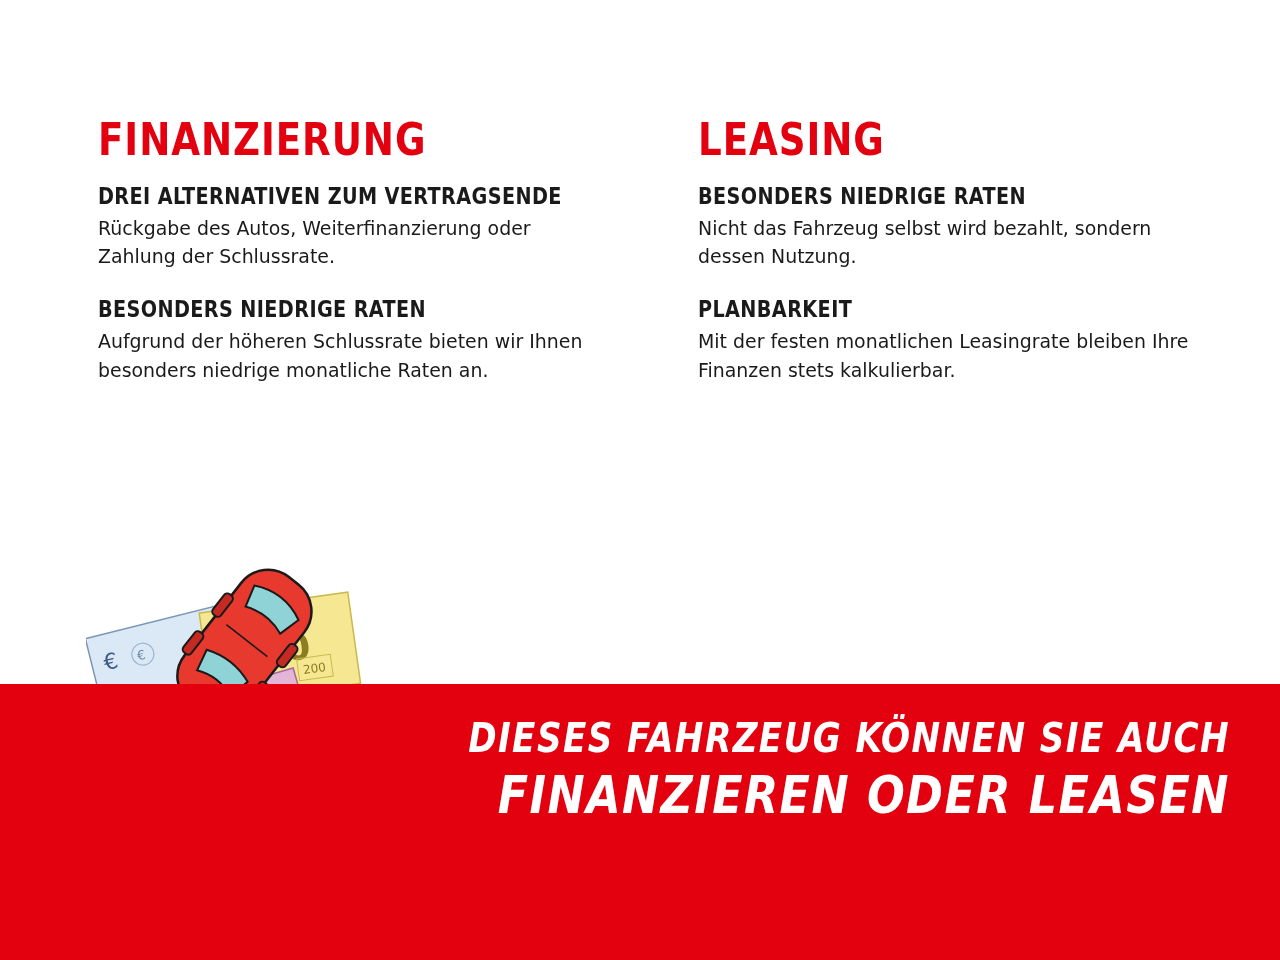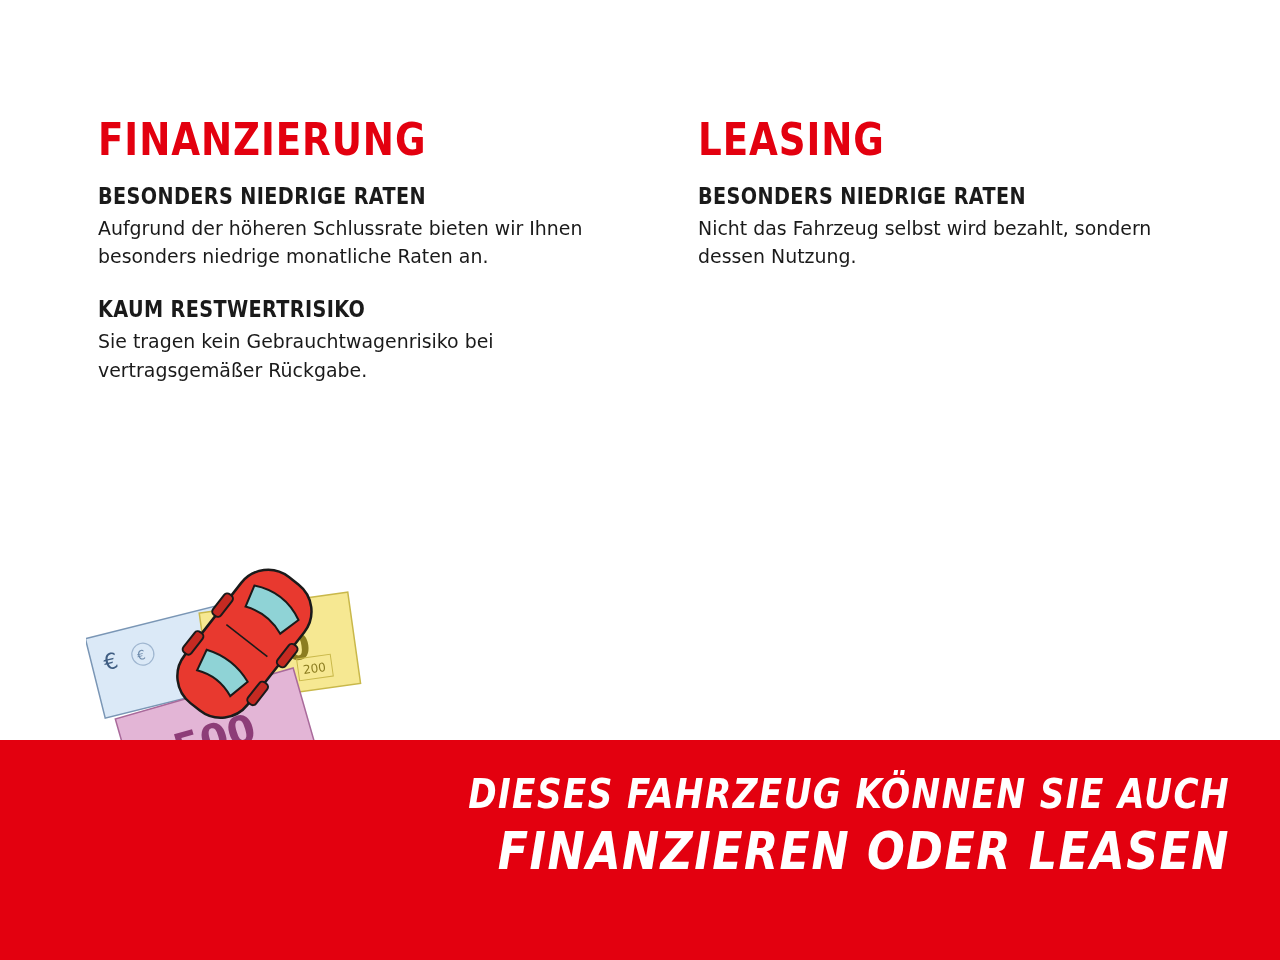"DREI ALTERNATIVEN ZUM VERTRAGSENDE" div.block { html: none -> <div> <h3>Drei Alternativen zum Vertragsende</h3> <p>Rückgabe des Autos, Weiterfinanzierung oder Zahlung der Schlussrate.</p> </div> }
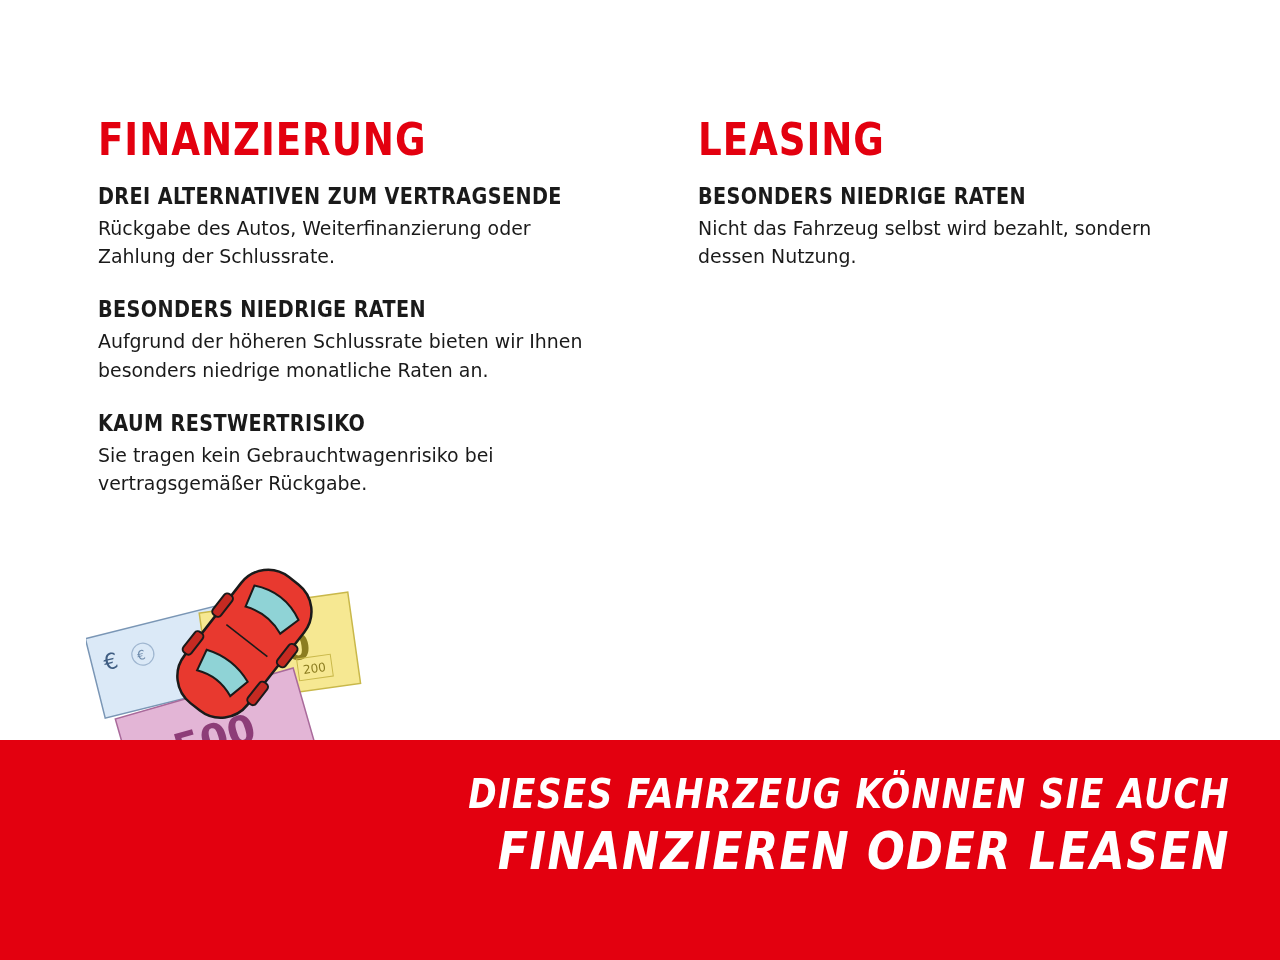"PLANBARKEIT" div.block { html: none -> <div> <h3>Planbarkeit</h3> <p>Mit der festen monatlichen Leasingrate bleiben Ihre Finanzen stets kalkulierbar.</p> </div> }
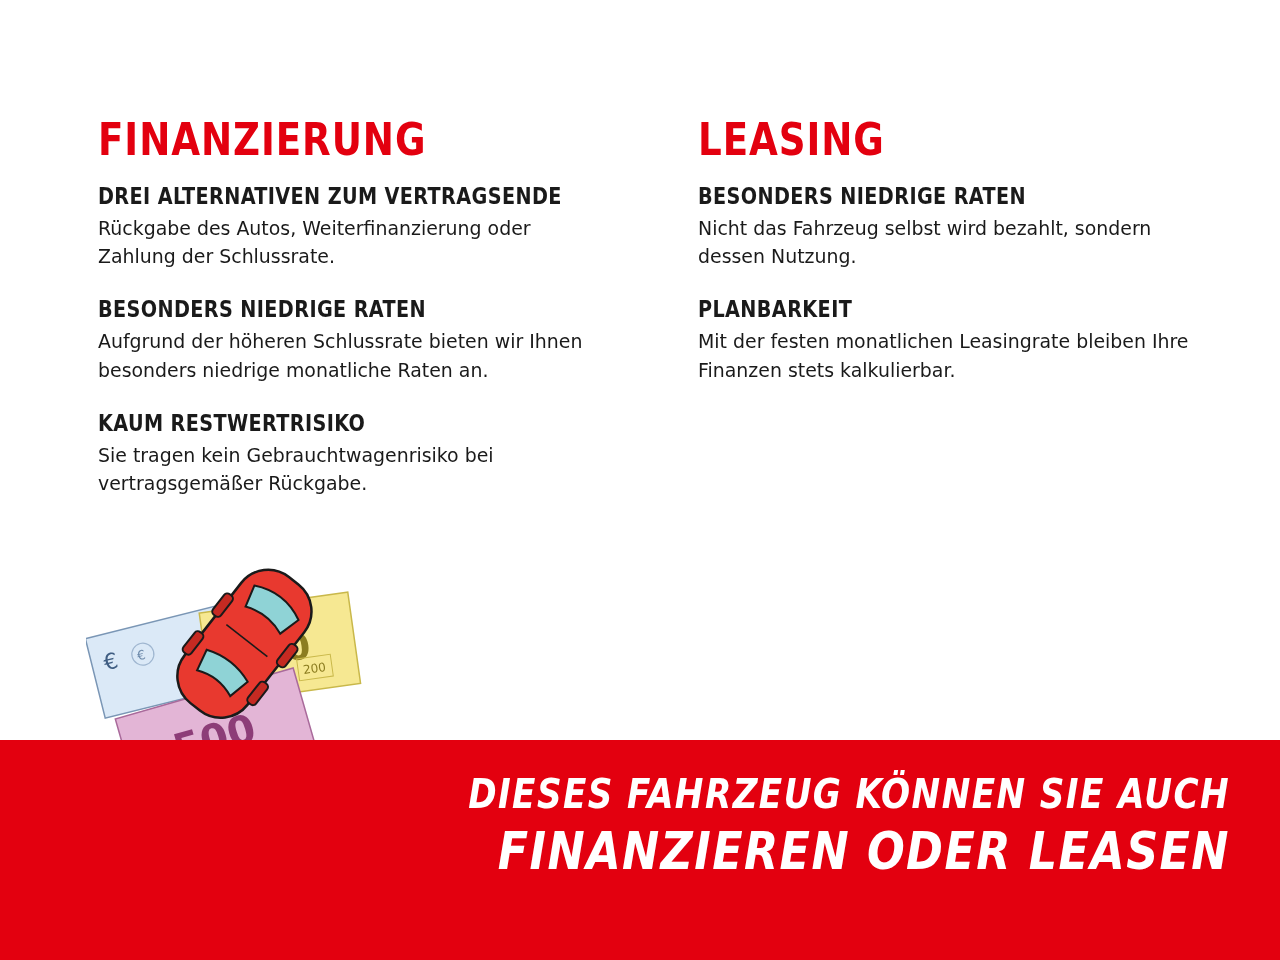"KAUM RESTWERTRISIKO" div.block { html: <div> <h3>Kaum Restwertrisiko</h3> <p>Sie tragen kein Gebrauchtwagenrisiko bei vertragsgemäßer Rückgabe.</p> </div> -> none }
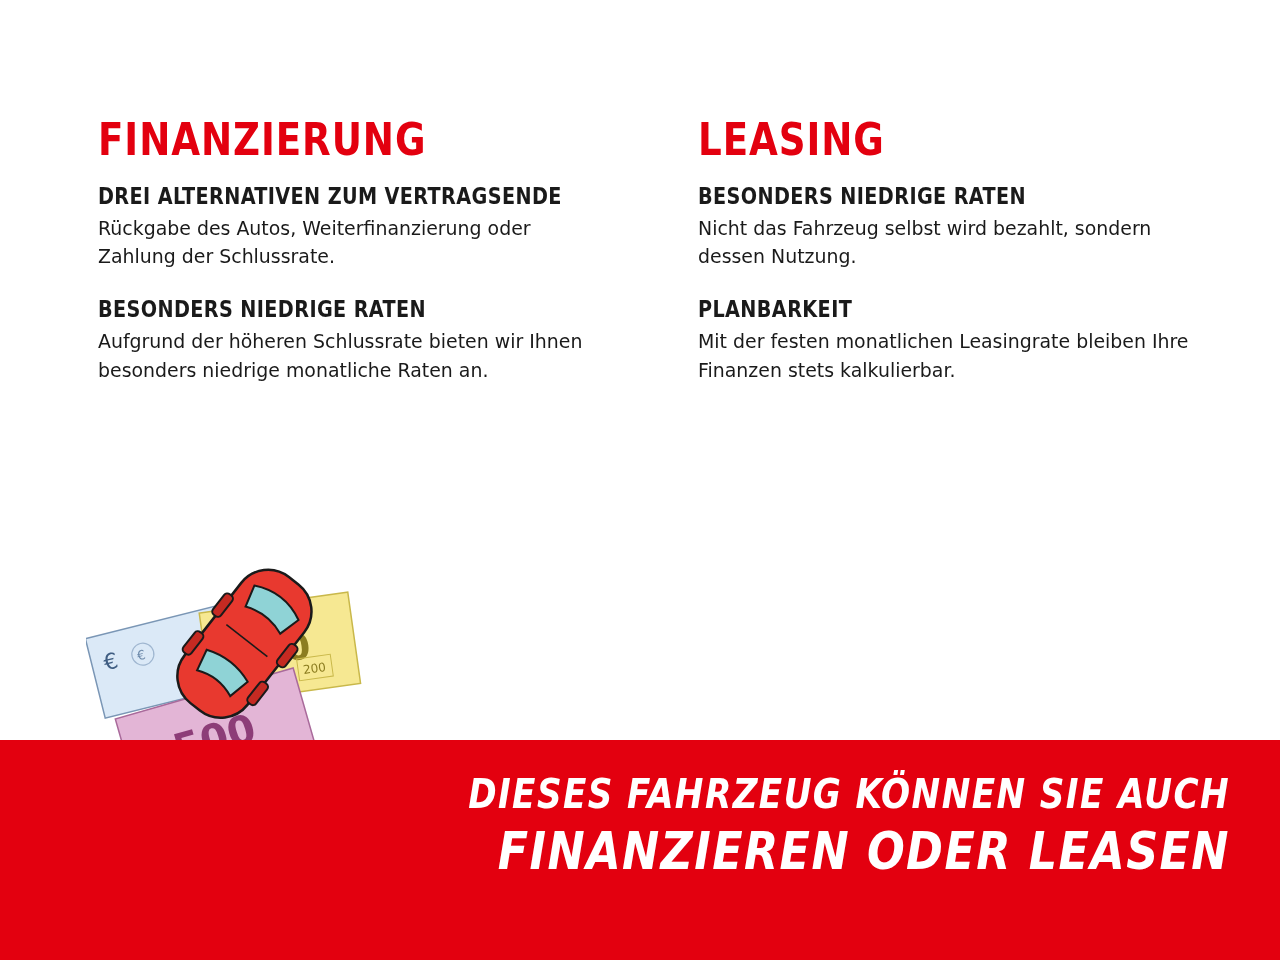"DIESES FAHRZEUG KÖNNEN SIE AUCH" .banner { height: 220px -> 276px }
